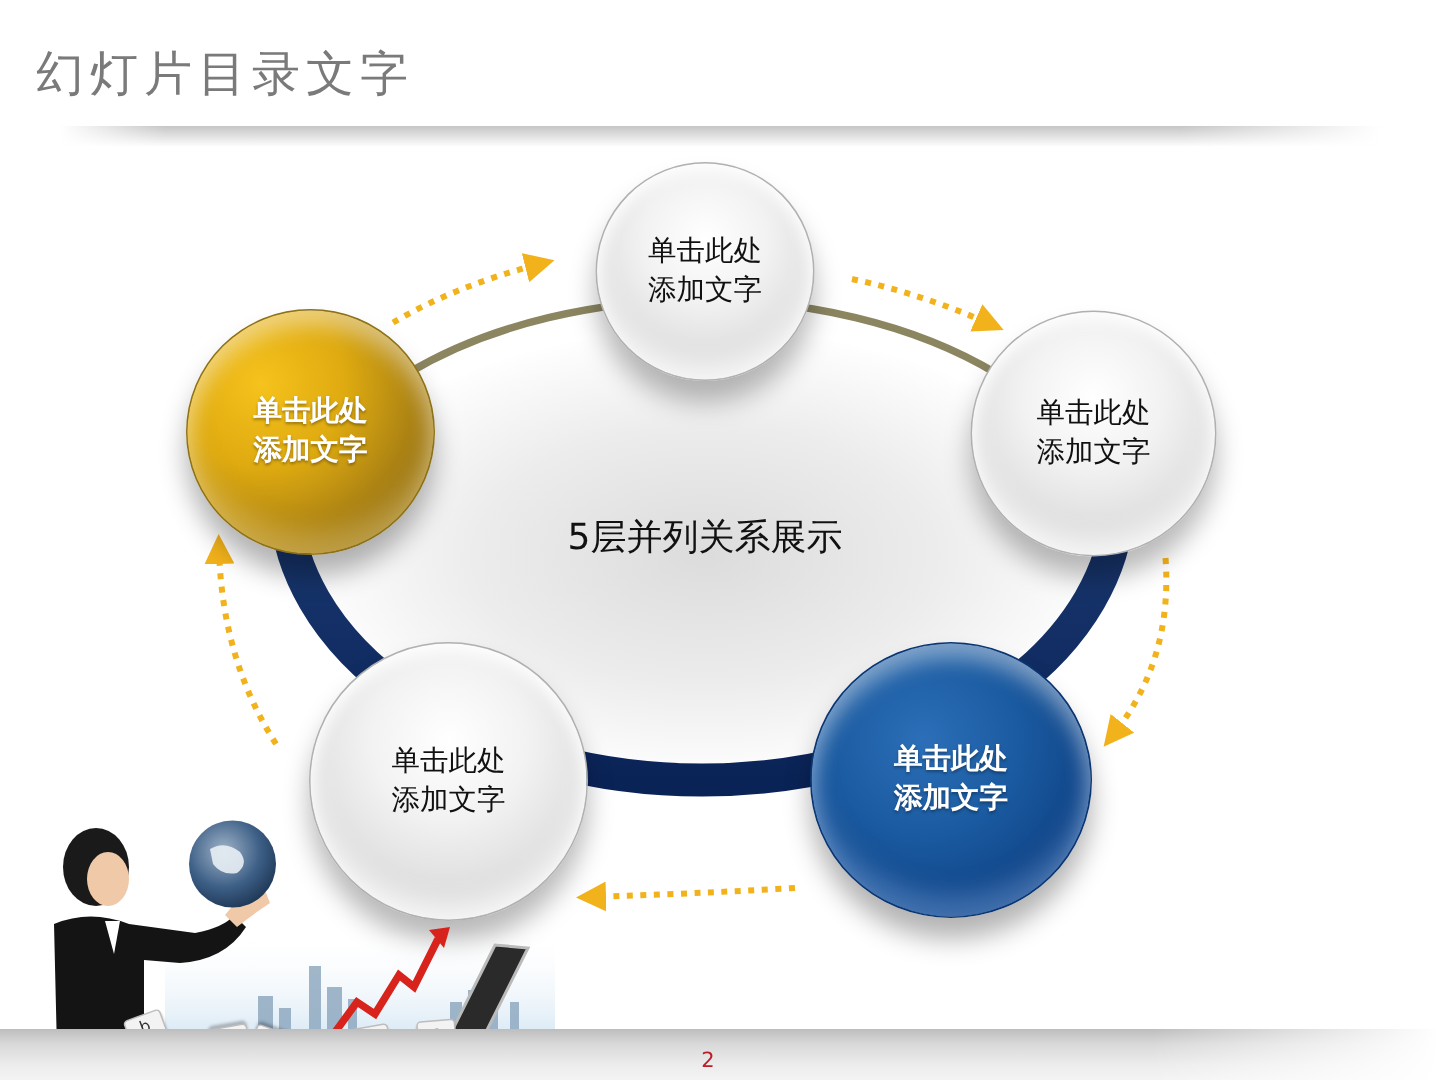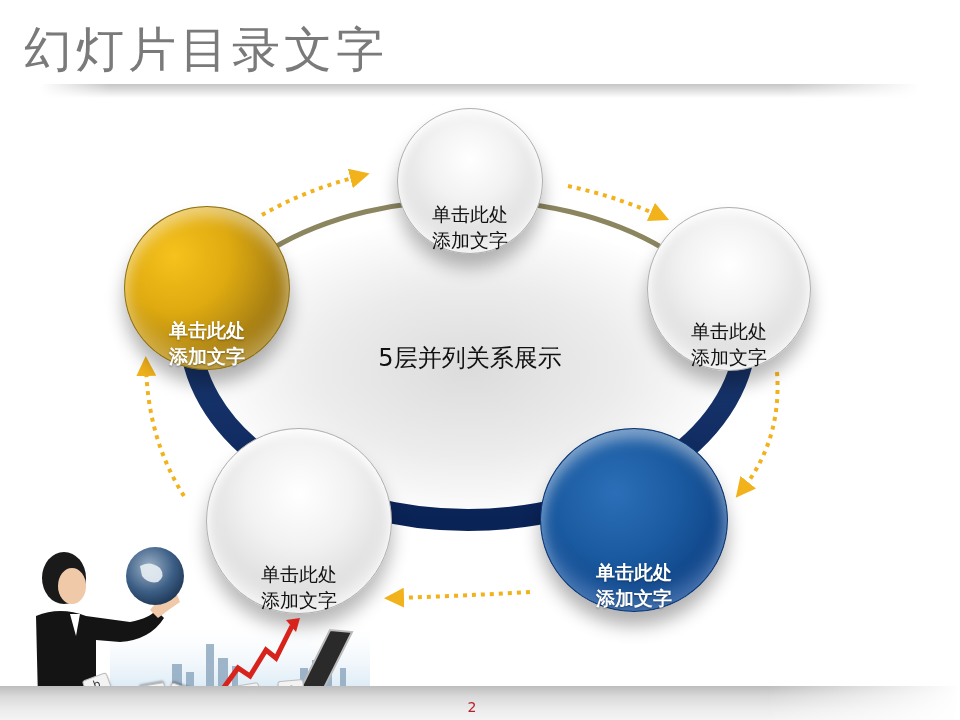"幻灯片目录文字" .slide-title { font-size: 48px -> 32px }
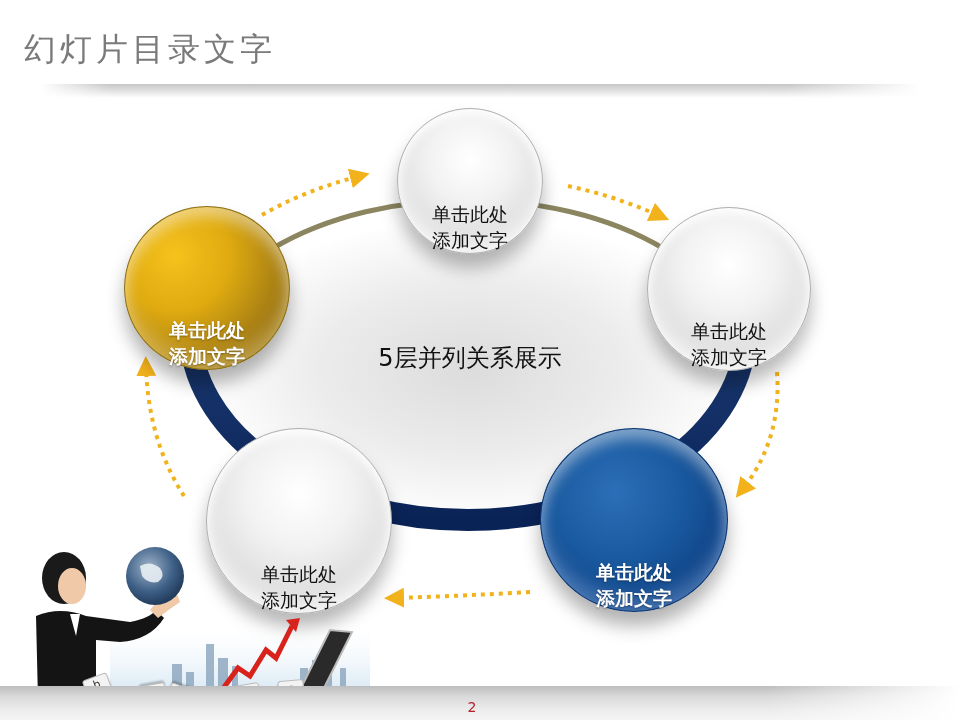"单击此处" .node { align-items: flex-end -> center; font-family: none -> Liberation Serif, serif }
